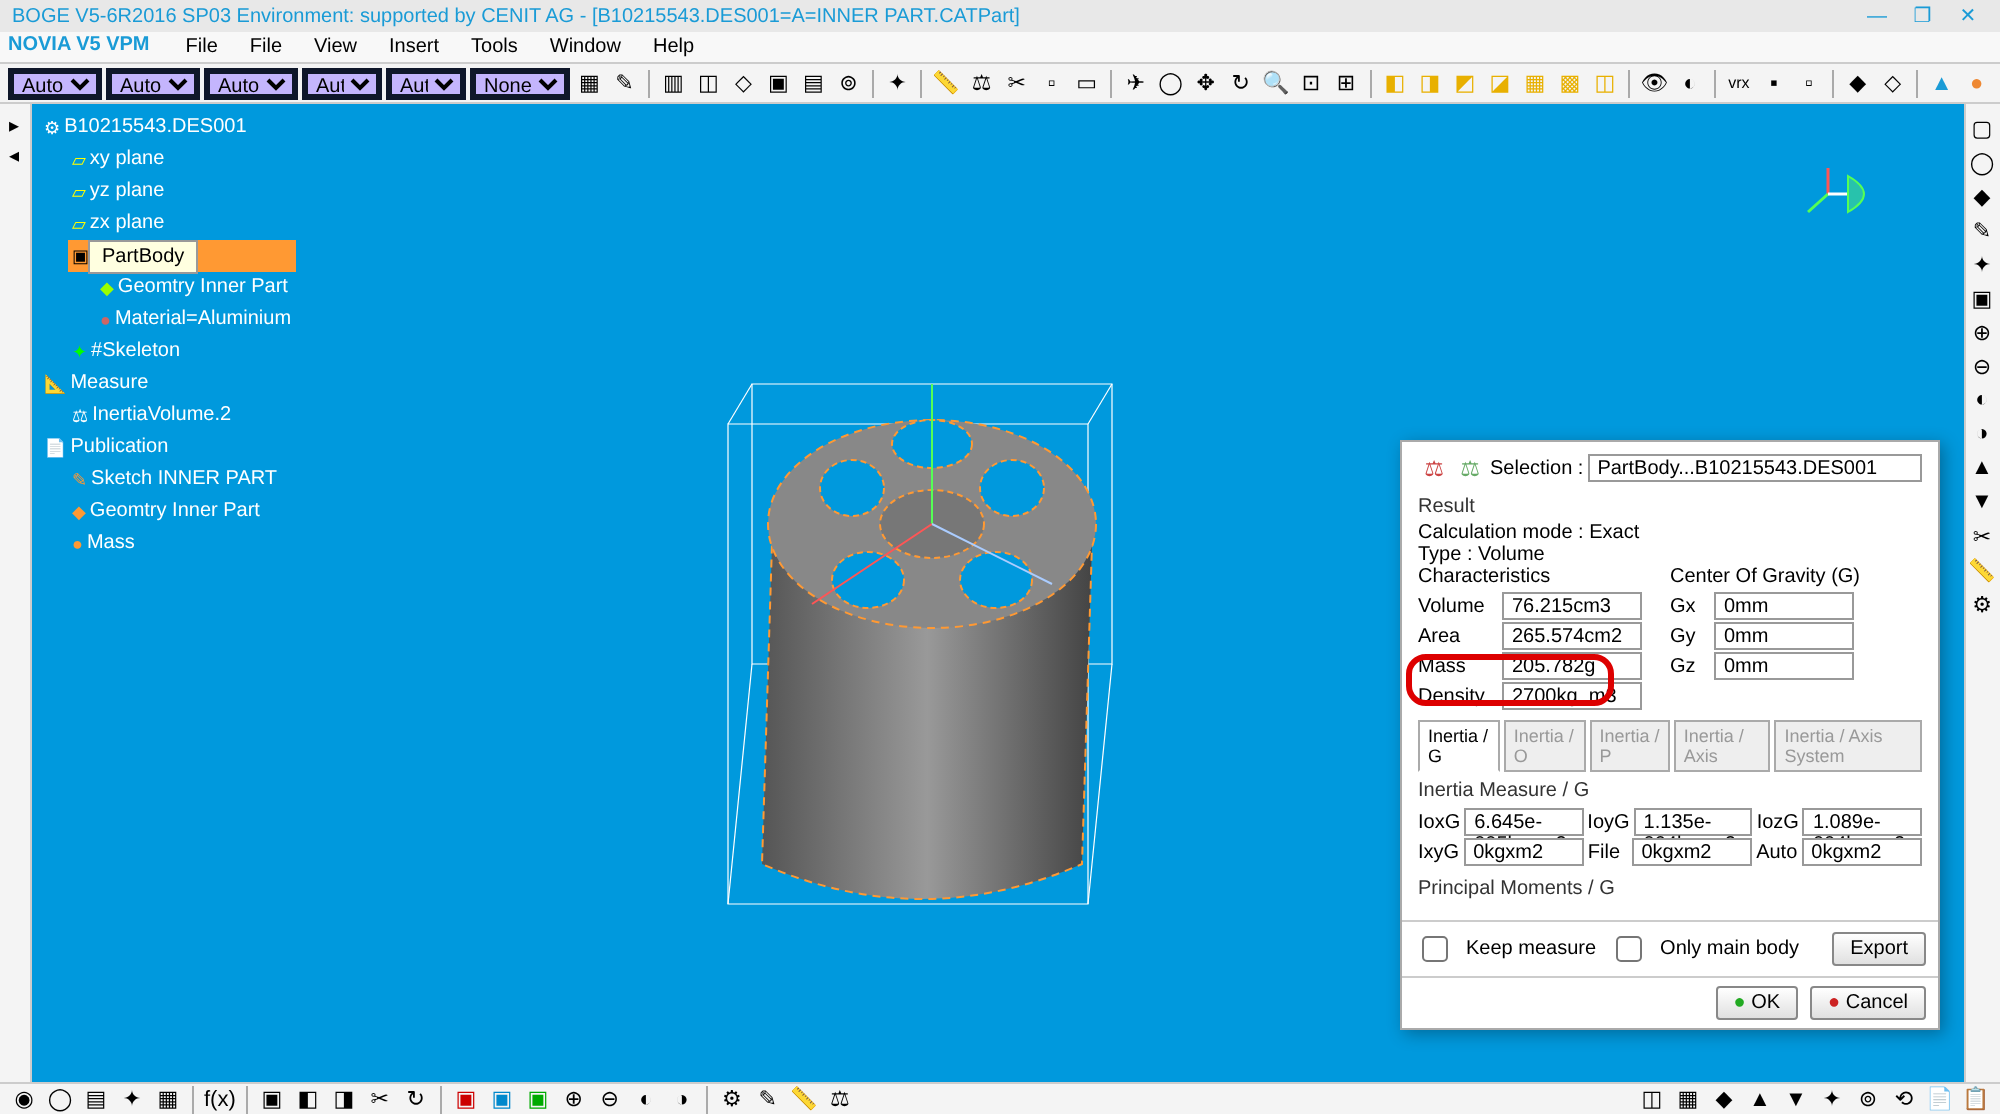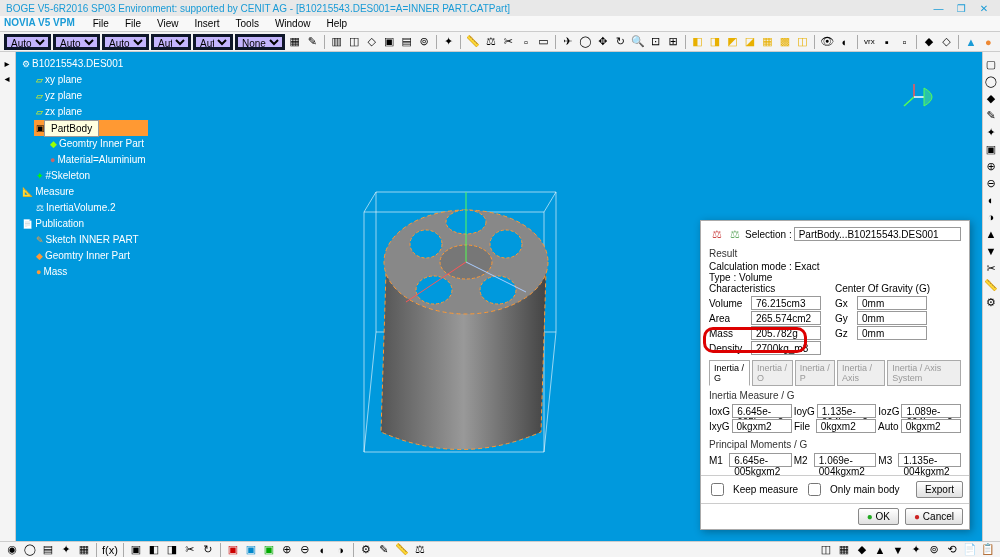"M1" div.row { html: <div> <span>M1</span> <span>6.645e-005kgxm2</span> <span>M2</span> <span>1.069e-004kgxm2</span> <span>M3</span> <span>1.135e-004kgxm2</span> </div> -> none }
